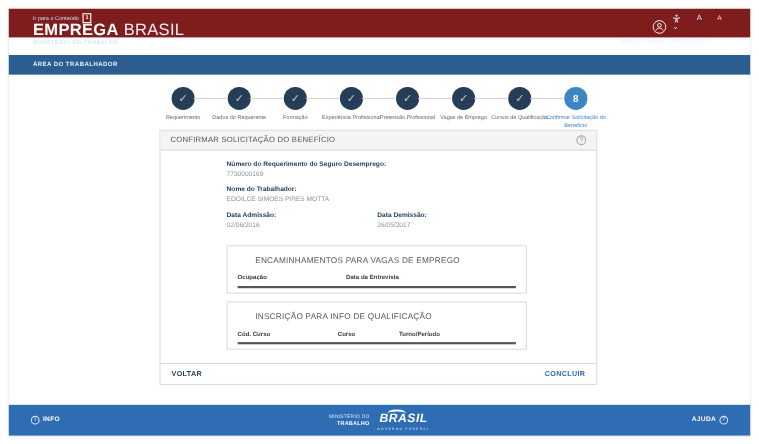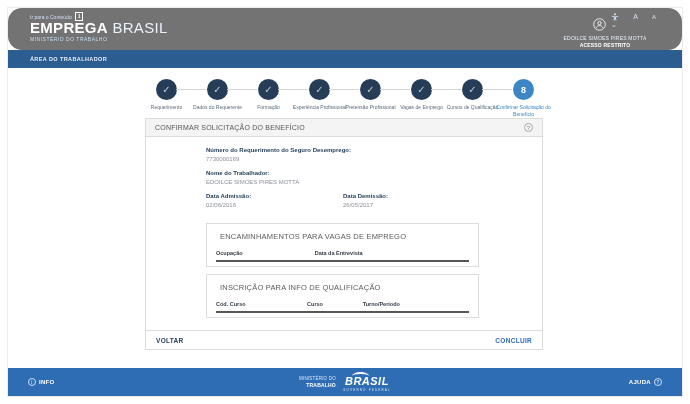"EMPREGA BRASIL" .topbar { background: #737373 -> #7f1d1d; border-radius: 14px -> none; height: 42px -> 26px }
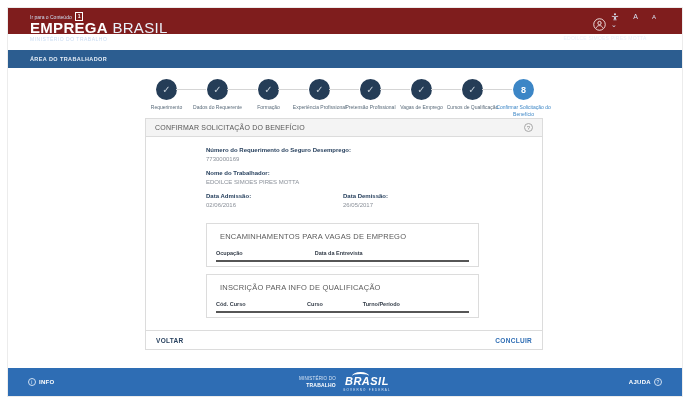"ENCAMINHAMENTOS PARA VAGAS DE EMPREGO" .box-title { margin: 1px 4px 9px -> 1px 16px 9px }
